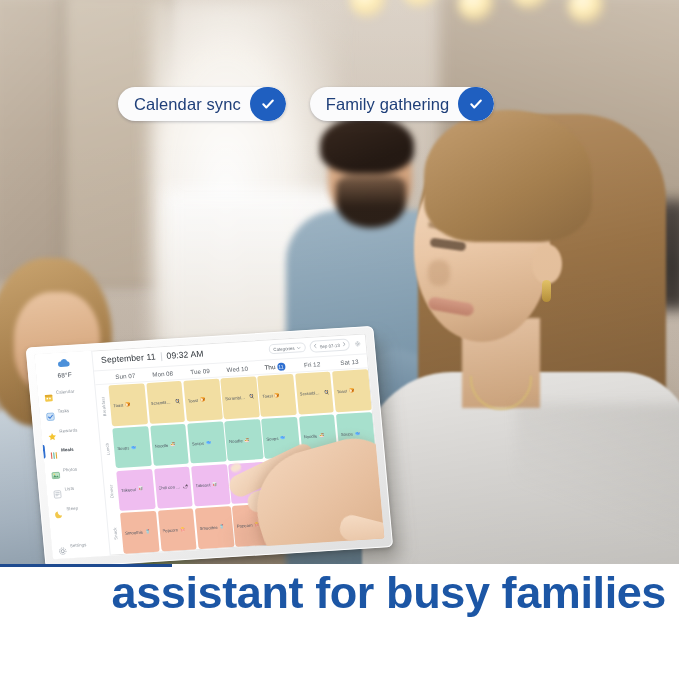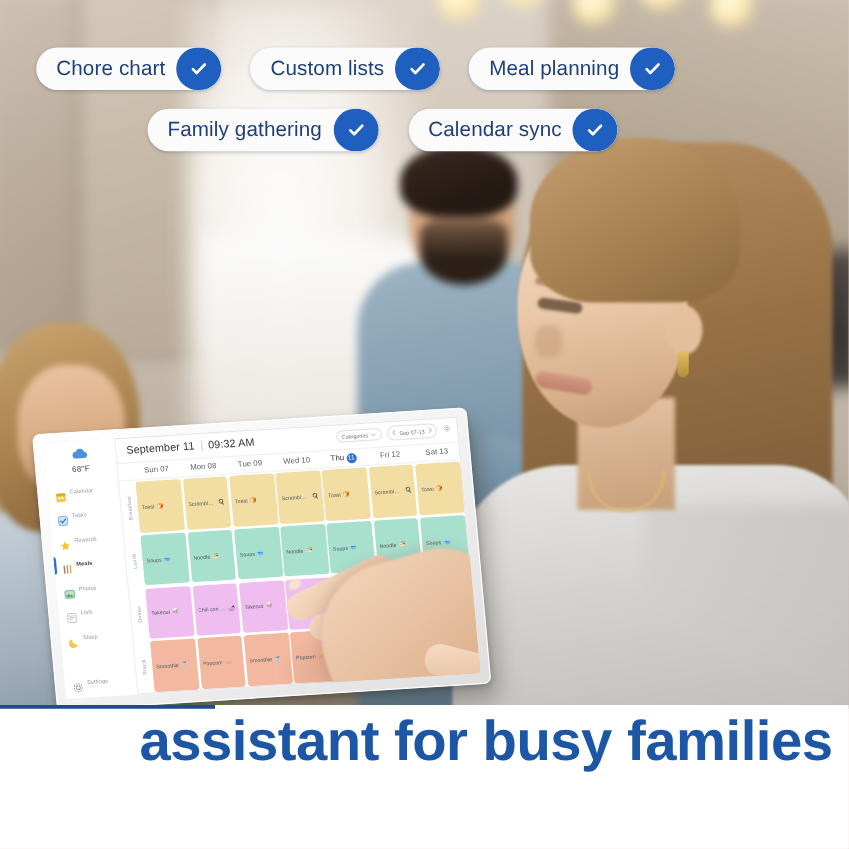"Chore chart" div.badge-row { html: <div> <div> <span>Chore chart</span> <span> <svg> <path></path> </svg> </span> </div> <div> <span>Custom lists</span> <span> <svg> <path></path> </svg> </span> </div> <div> <span>Meal planning</span> <span> <svg> <path></path> </svg> </span> </div> </div> -> none }
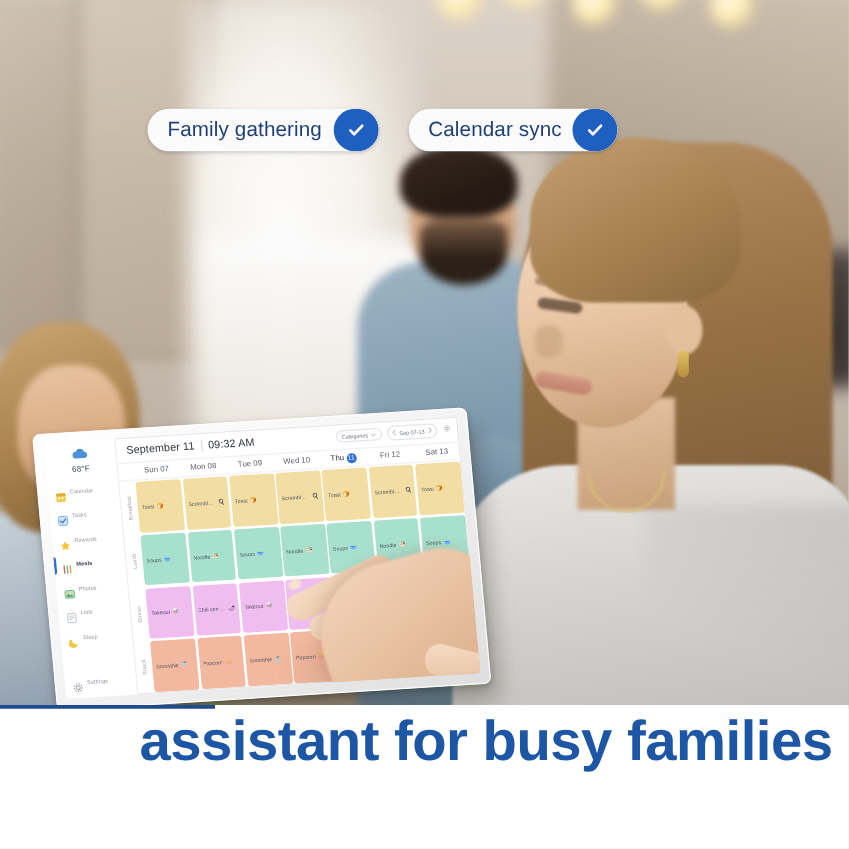"Family gathering" div.badge { order: before "Calendar sync" -> after "Calendar sync" }
